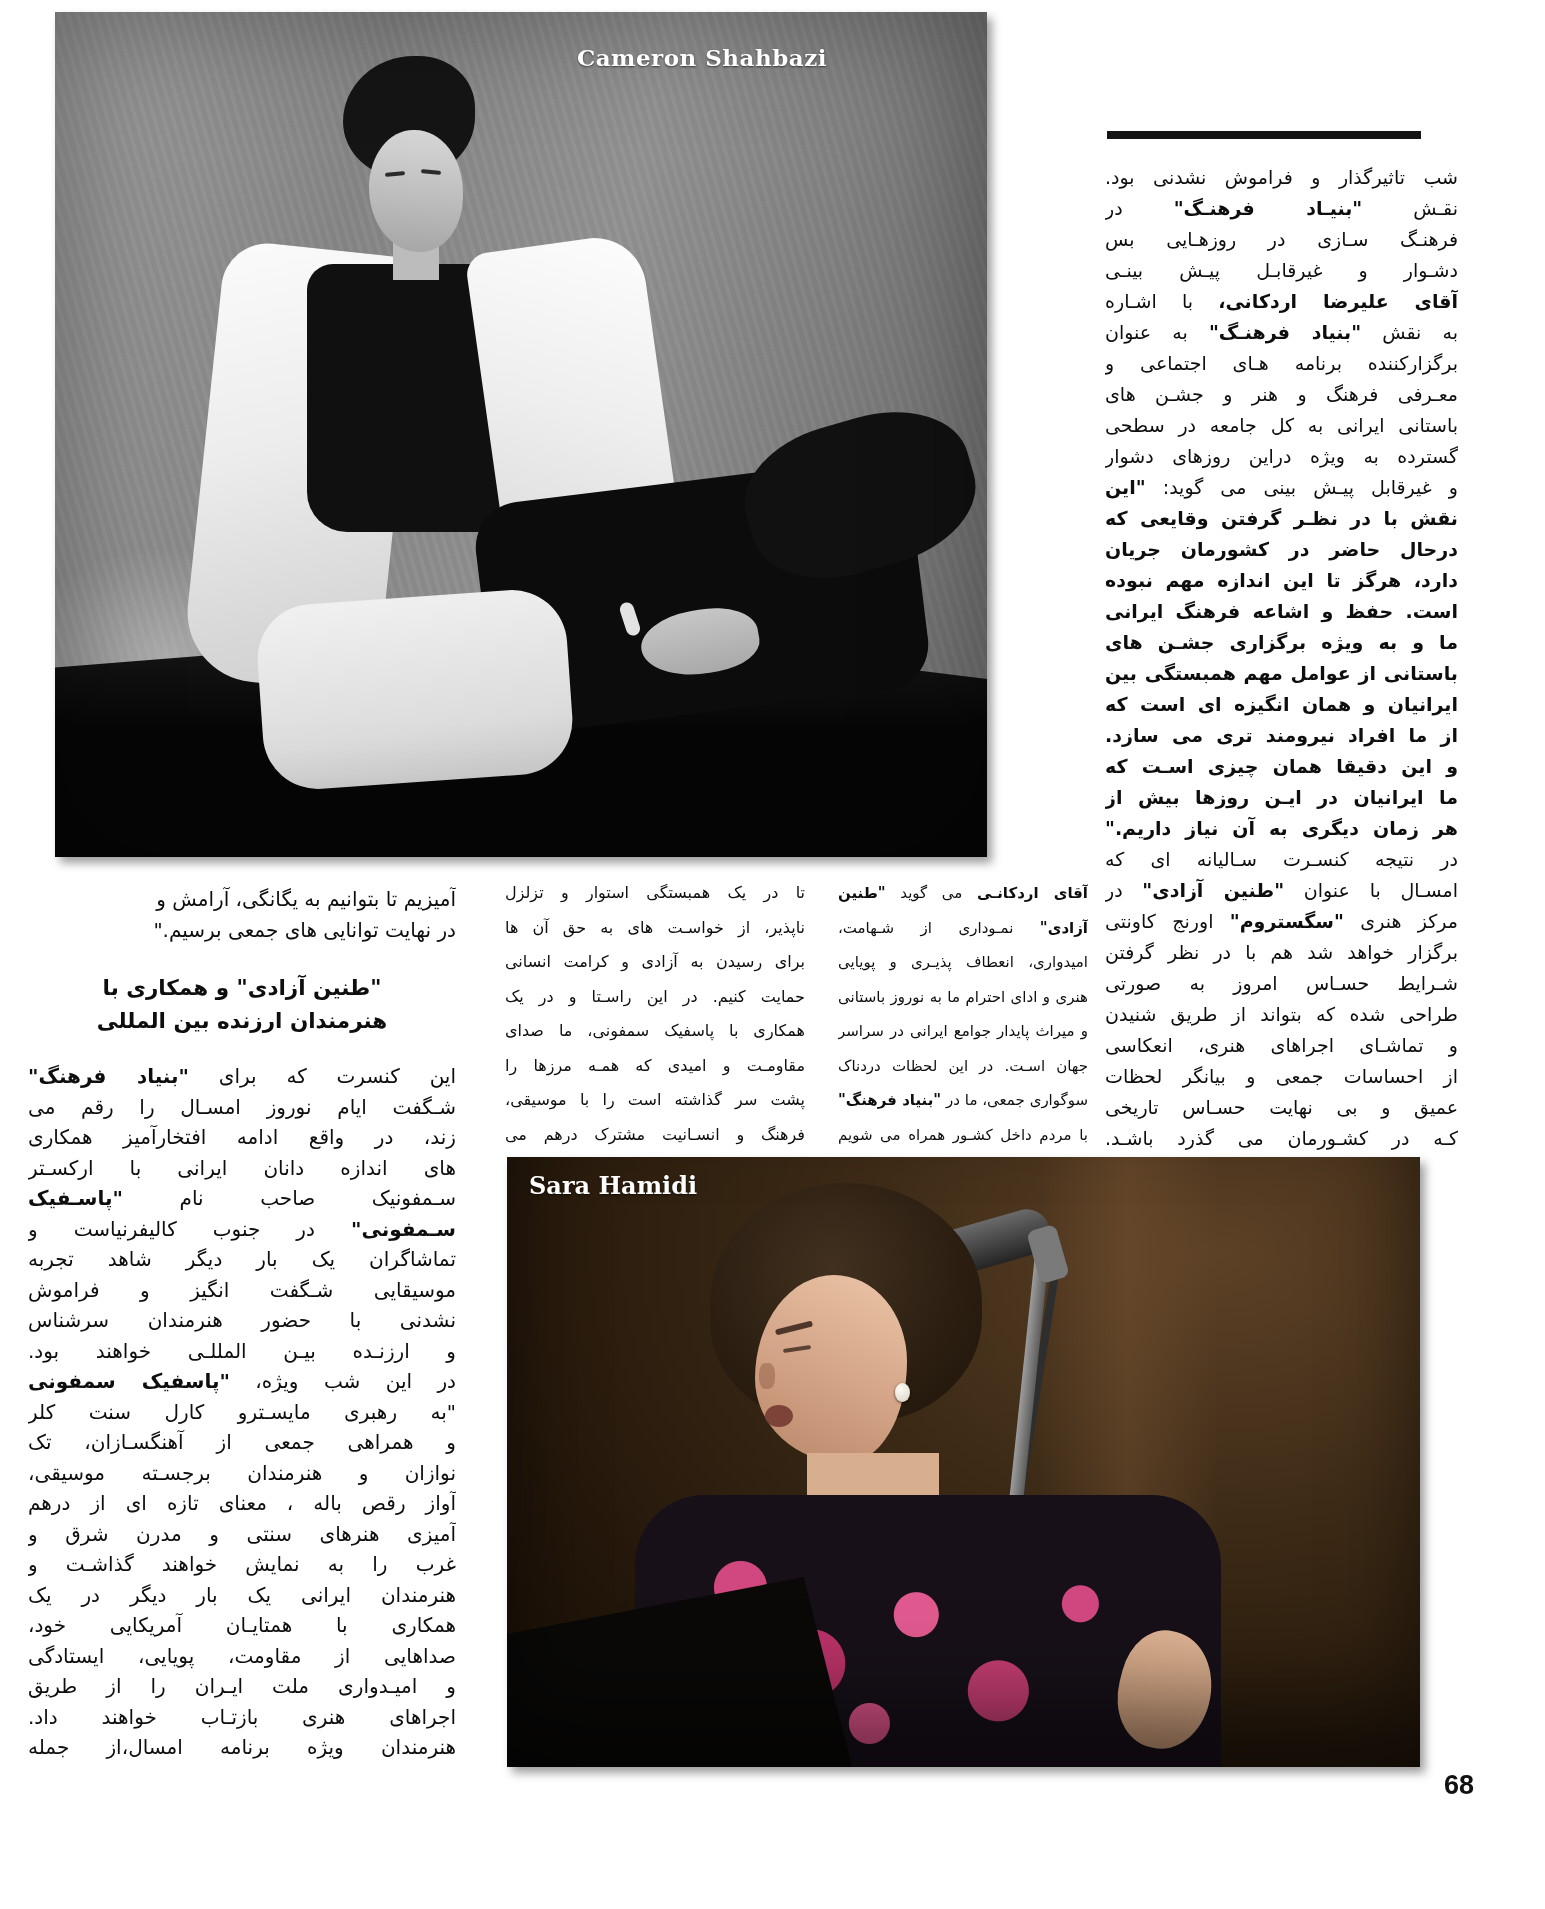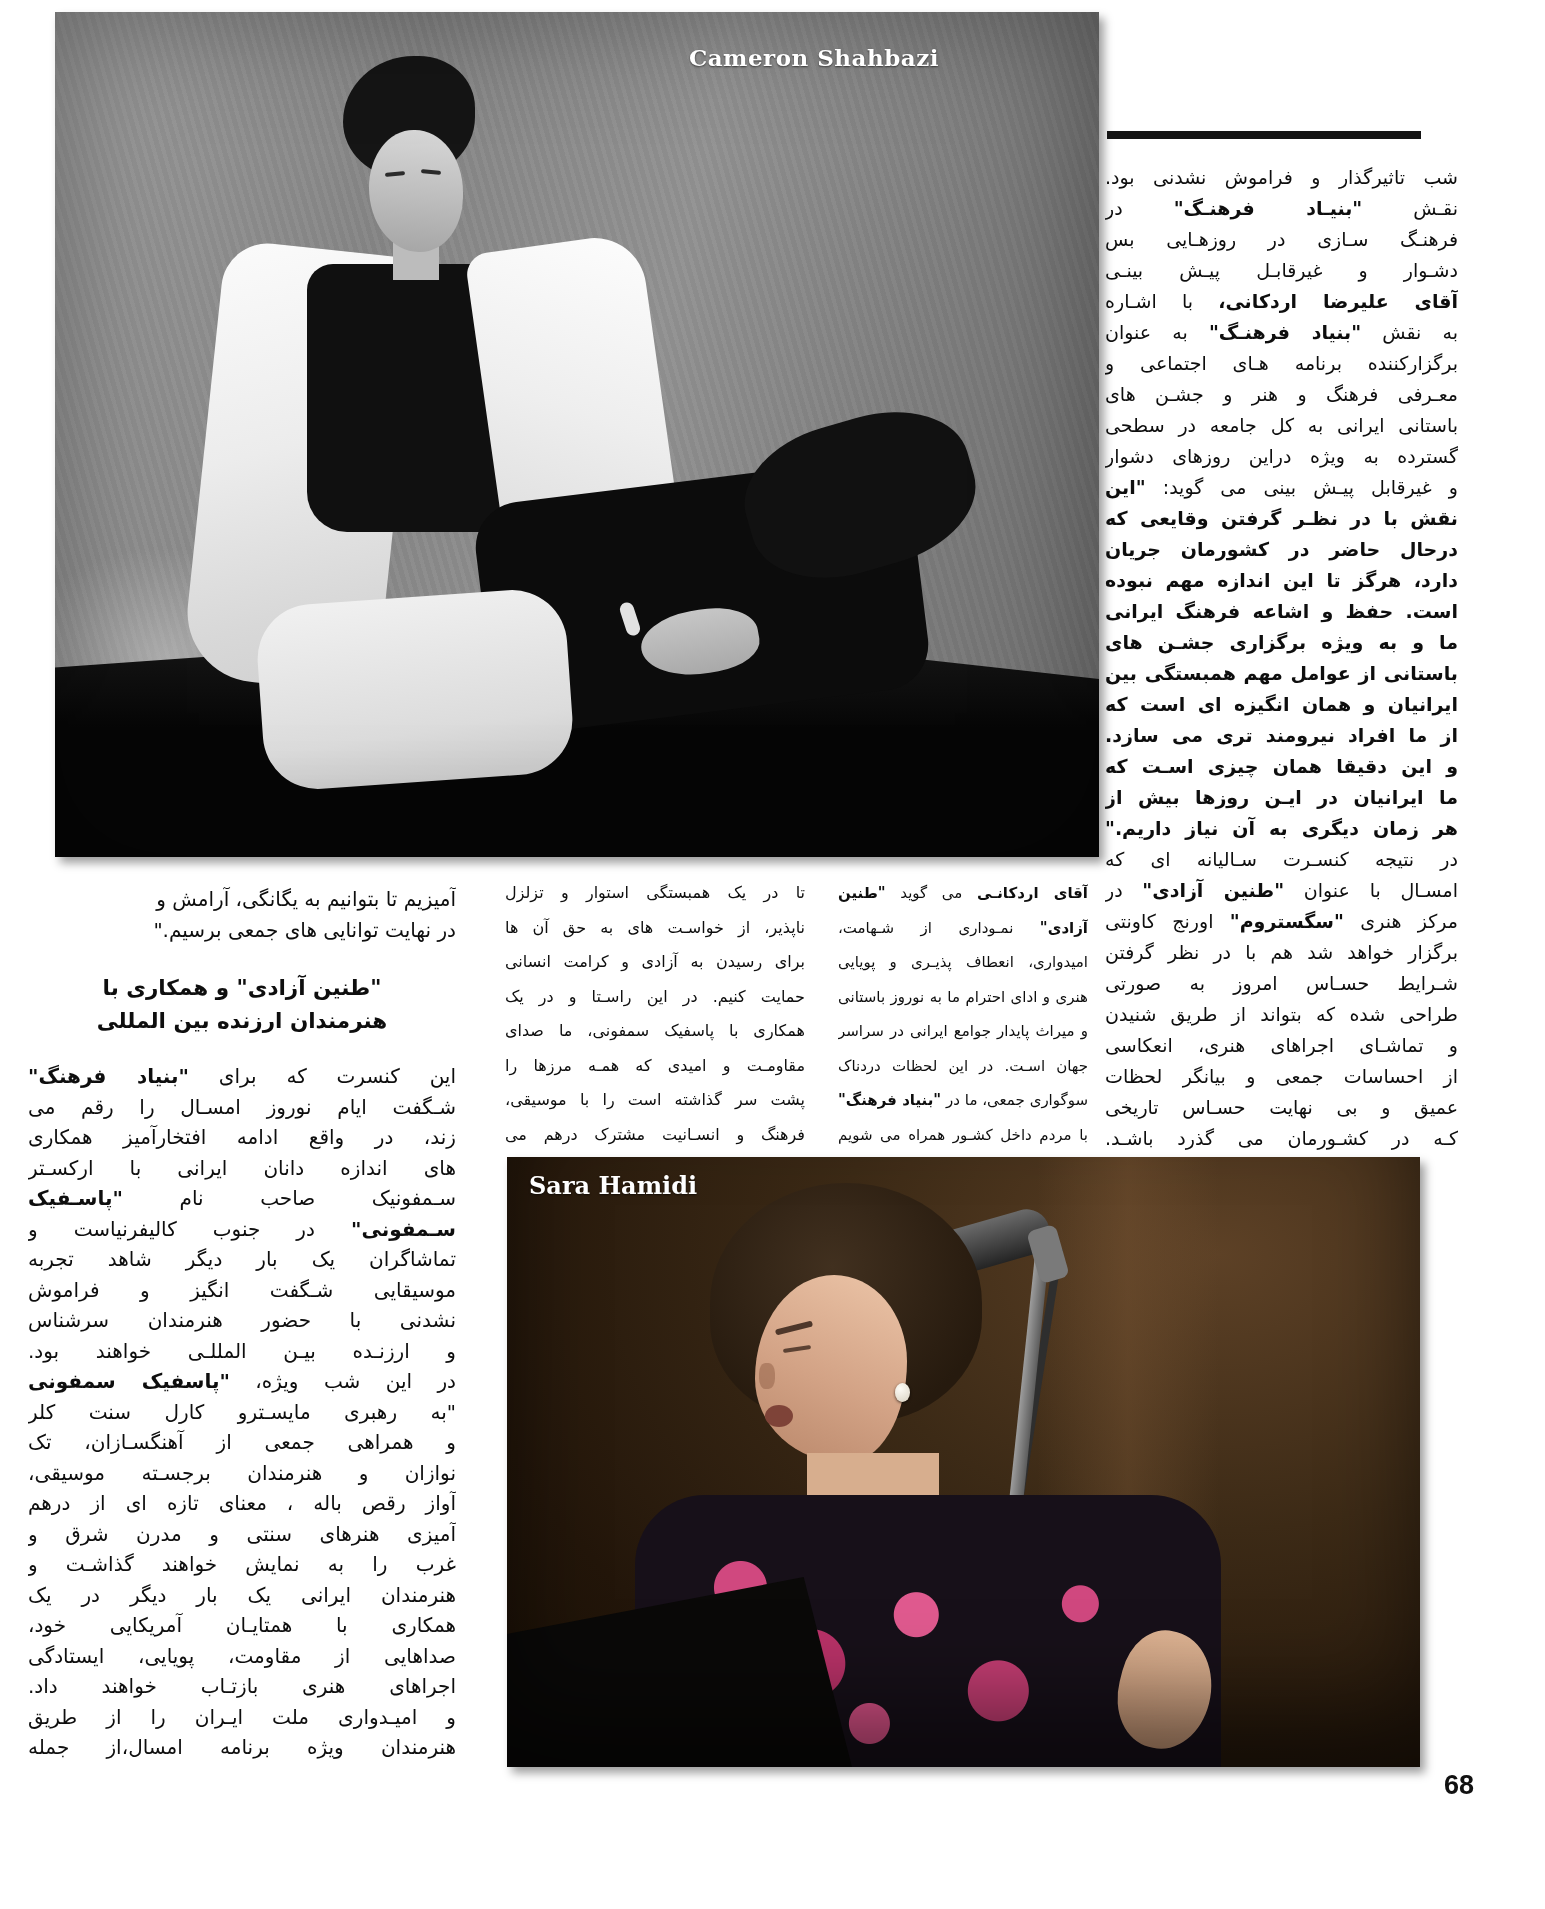"Cameron Shahbazi" .photo1 { width: 1044px -> 932px }
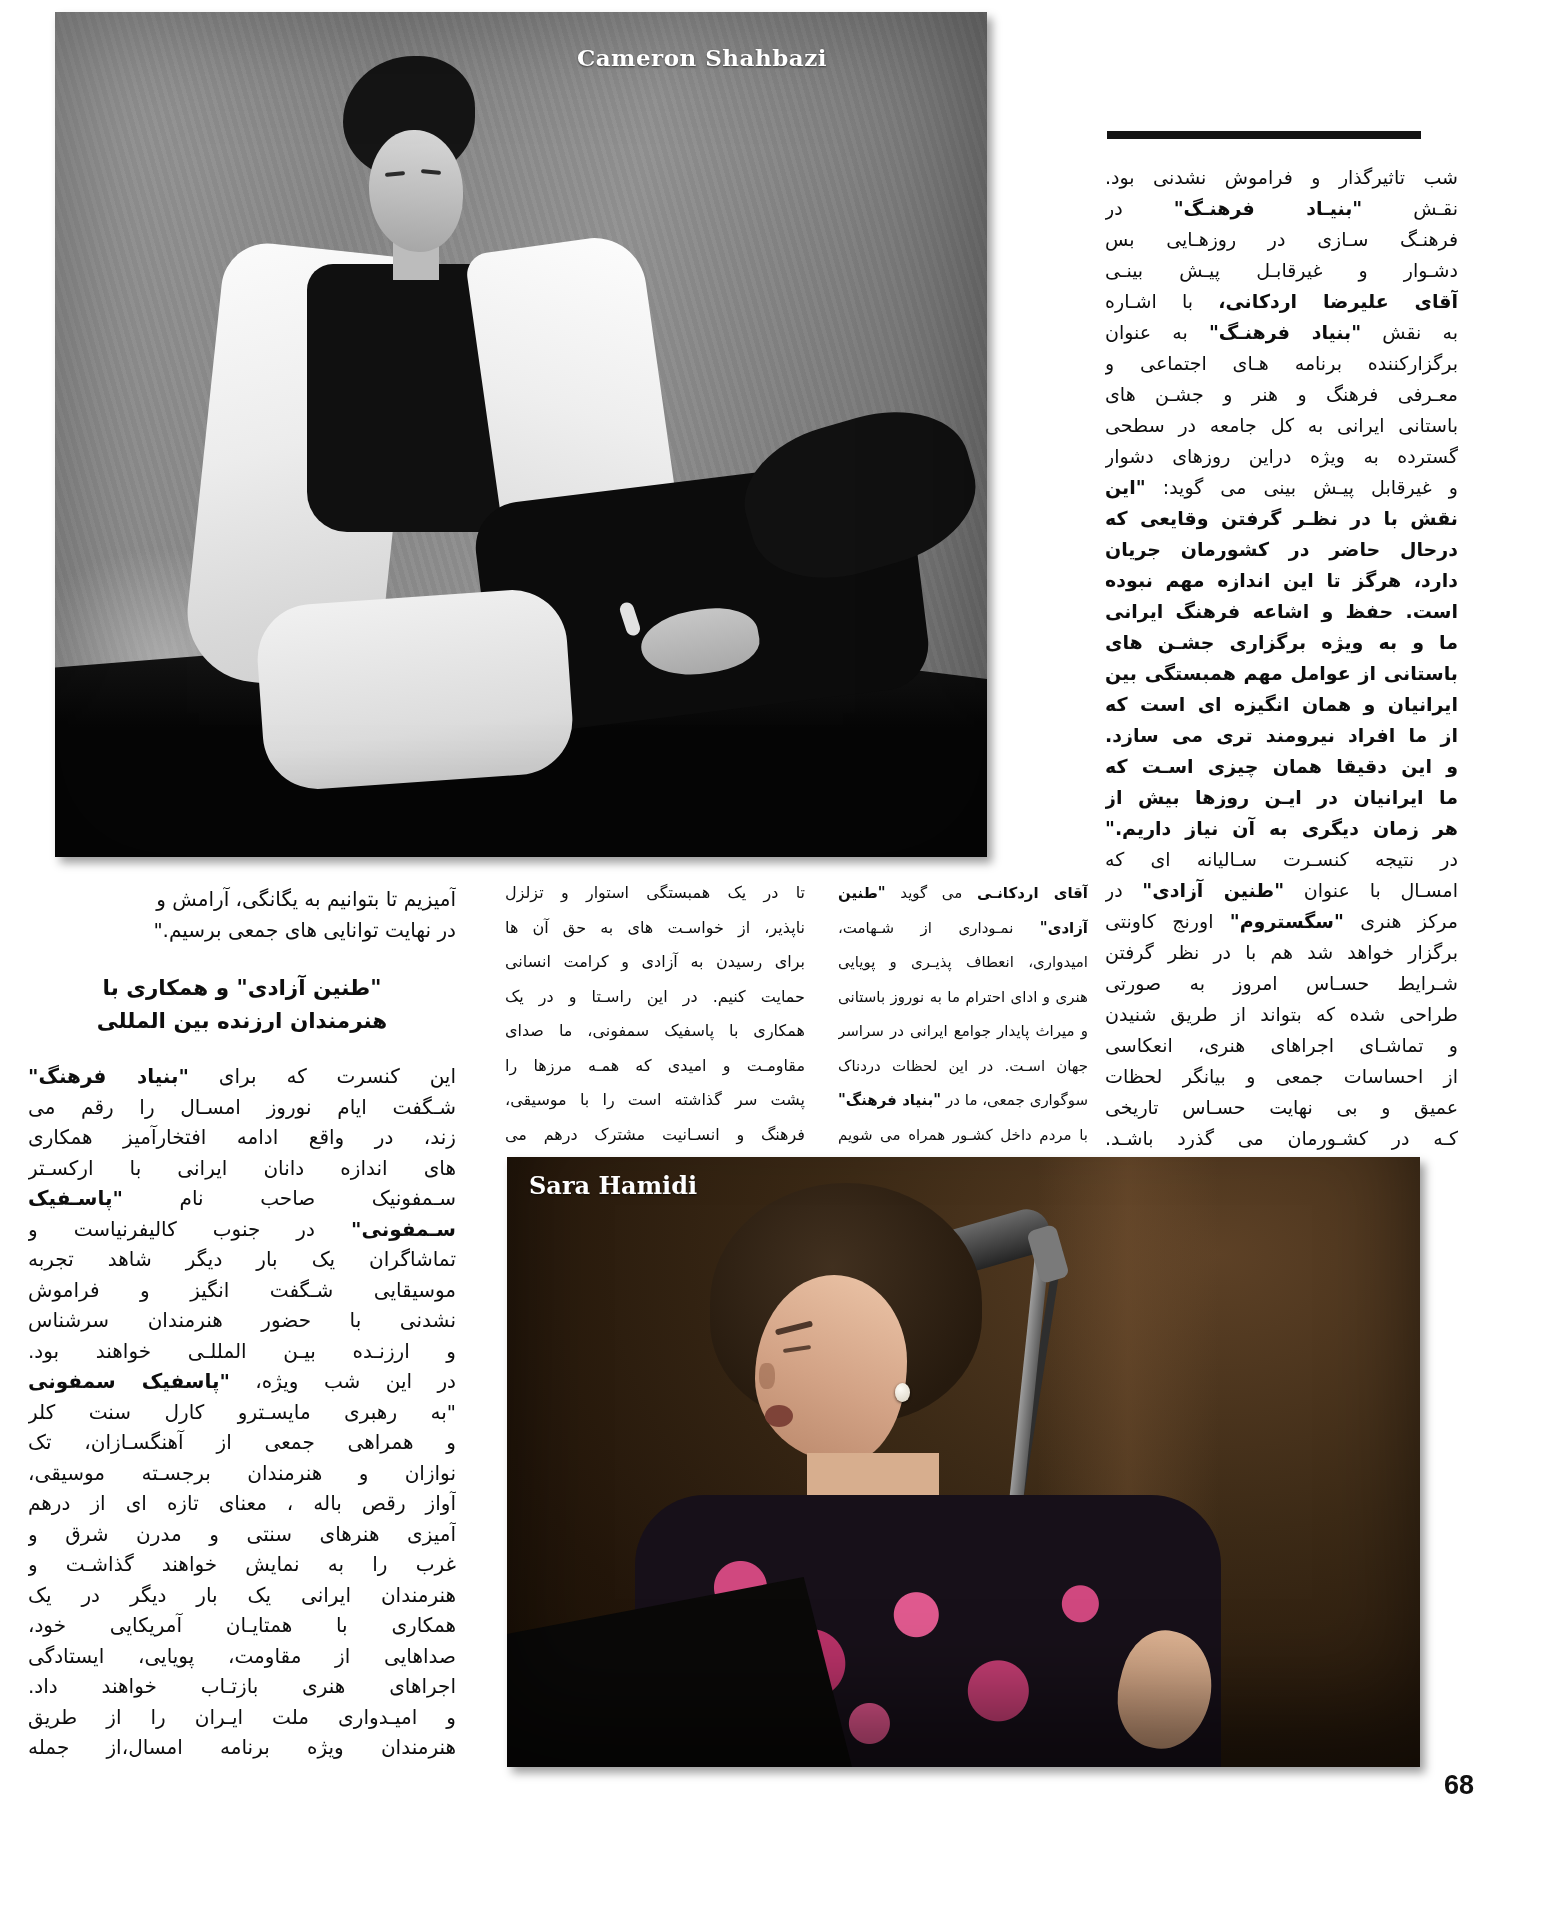"اجراهای هنری بازتـاب خواهند داد." div.pline { order: before "و امیـدواری ملت ایـران را" -> after "و امیـدواری ملت ایـران را" }
